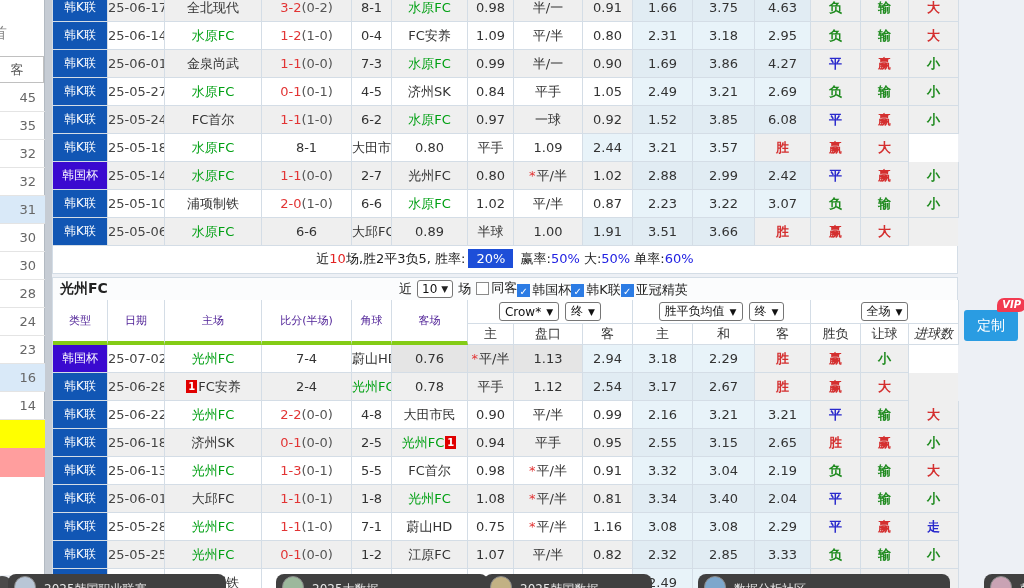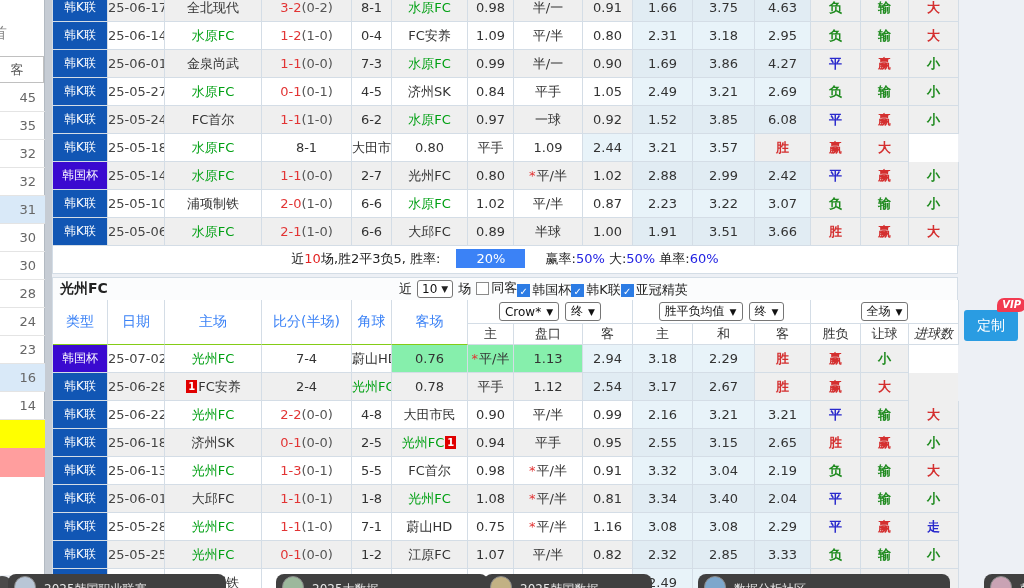"2-1(1-0)" div.cell { html: <div><span>2-1</span><span>(1-0)</span></div> -> none }
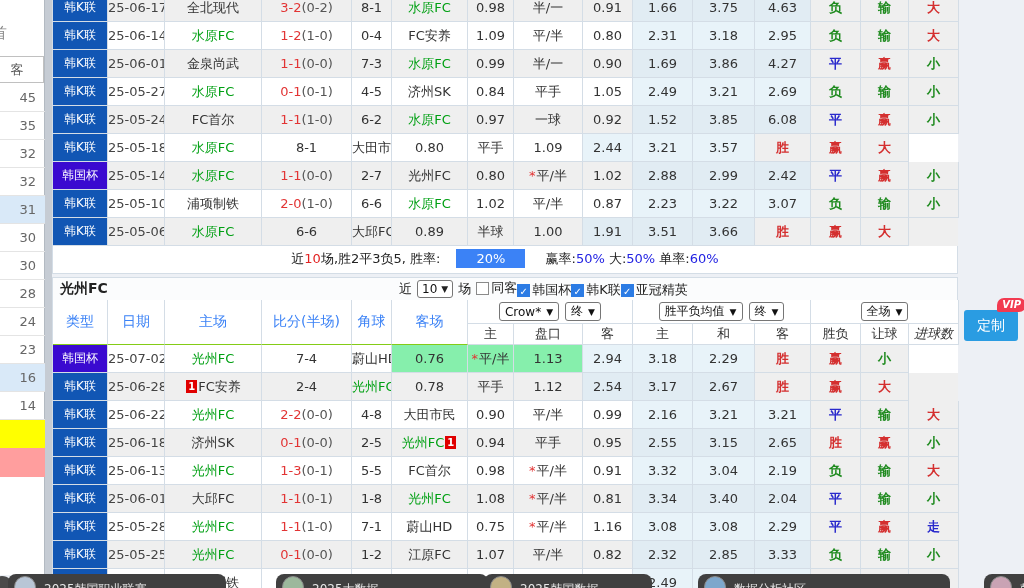"20%" .sg-g { background: #3b82f6 -> #1d4ed8; margin: 0 16px -> 0 3px; padding: 2px 20px -> 2px 8px }
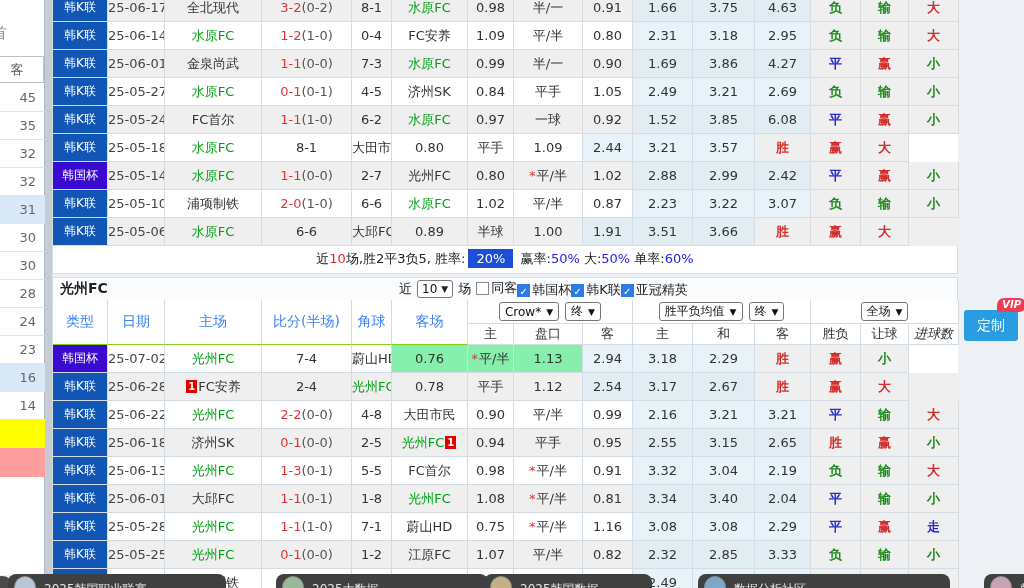"类型" .hmain { border-bottom: 1px solid #84cc16 -> 4px solid #84cc16; color: #3b82f6 -> #4c1d95; font-size: 14px -> 11px }
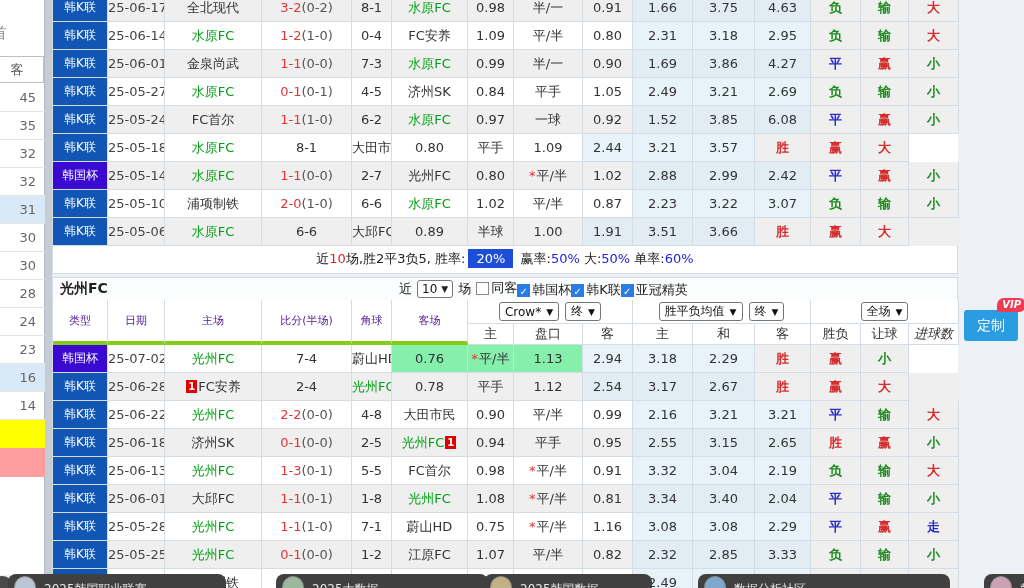"0.76" .tint { background: #86efac -> #e5e5e5 }
